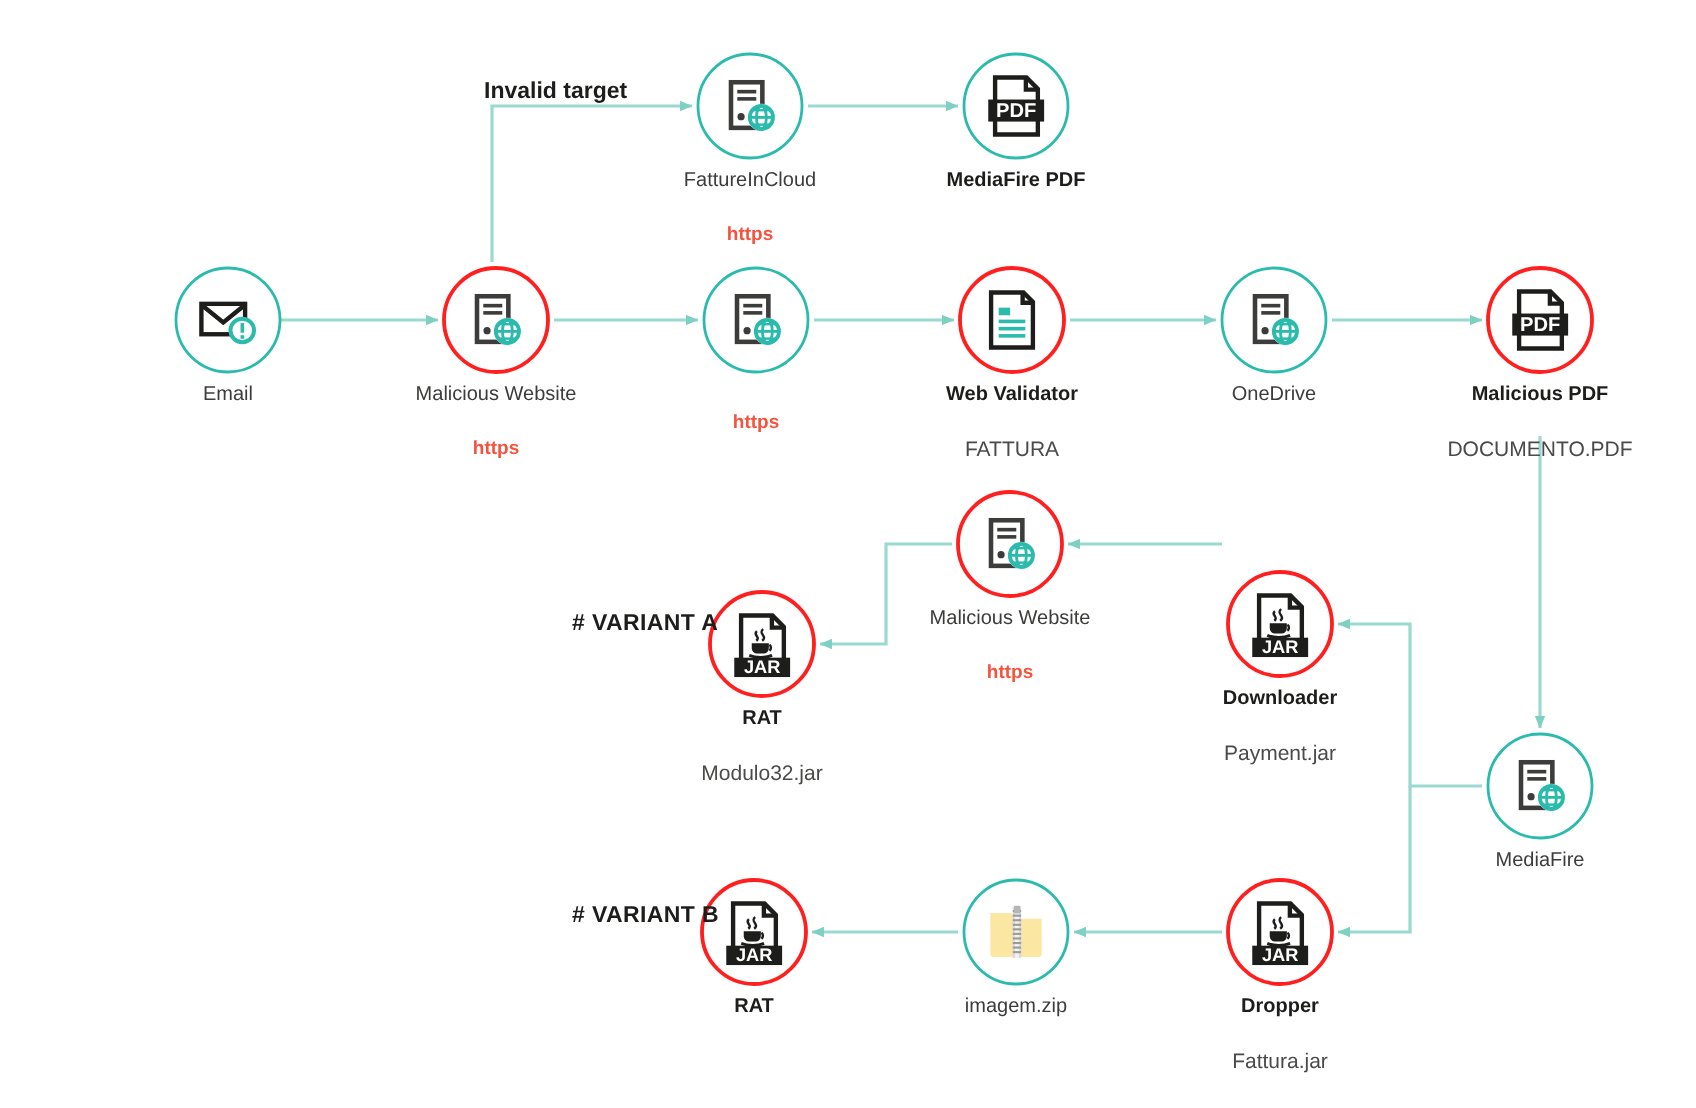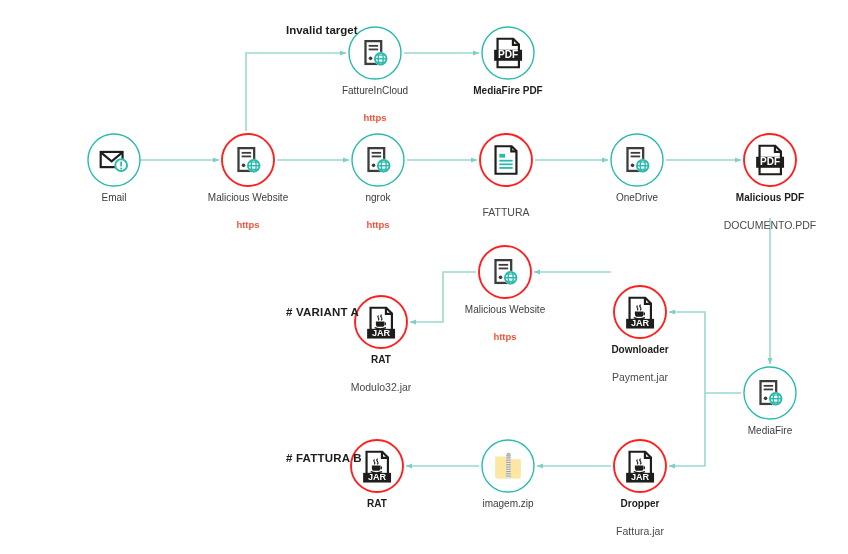"Invalid target" div.edge-label { margin-left: 44px -> none; top: 24px -> 40px }
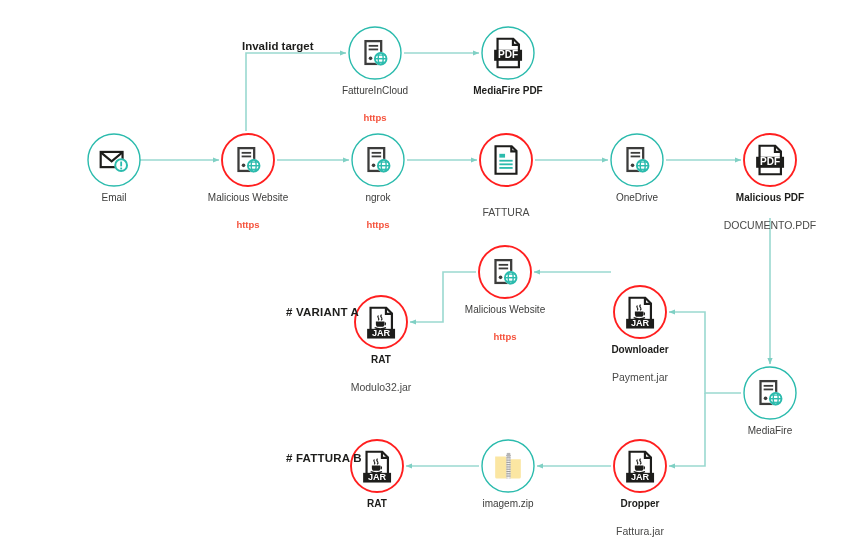"ngrok" div.lbl-title { html: <div>ngrok</div> -> none }
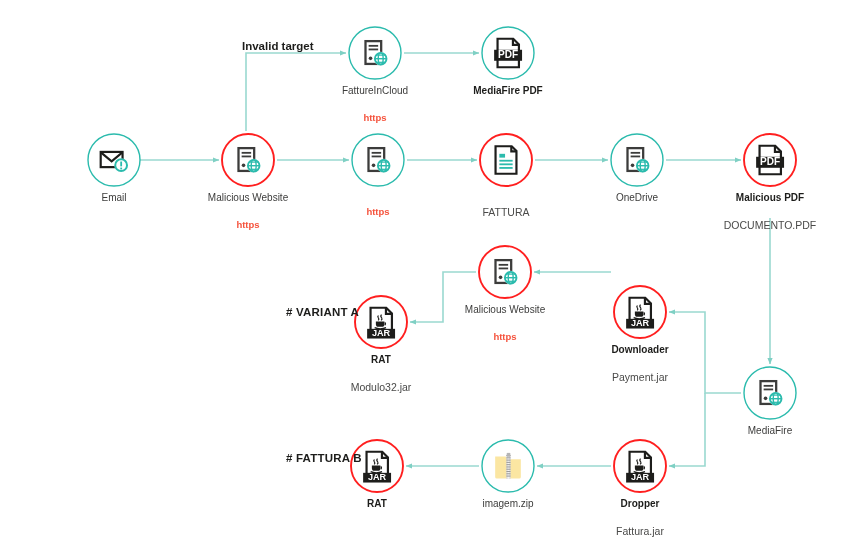"Web Validator" div.lbl-title { html: none -> <div>Web Validator</div> }
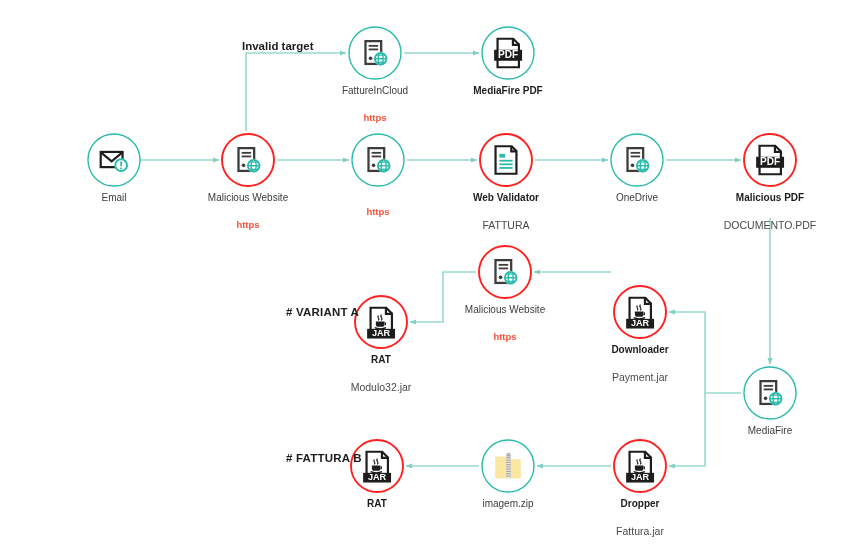"# FATTURA B" div.variant-tag { text: FATTURA -> VARIANT }
